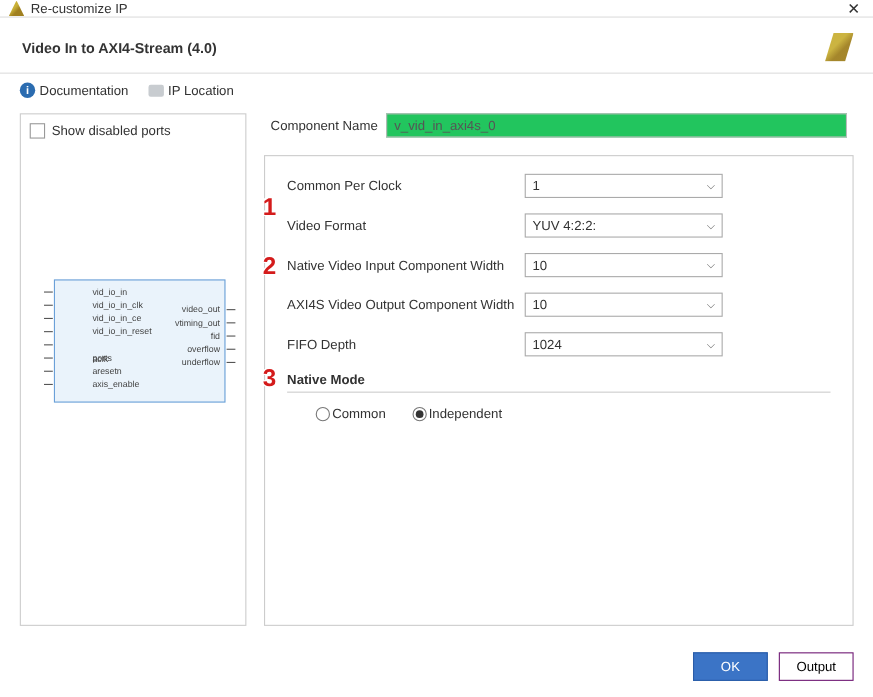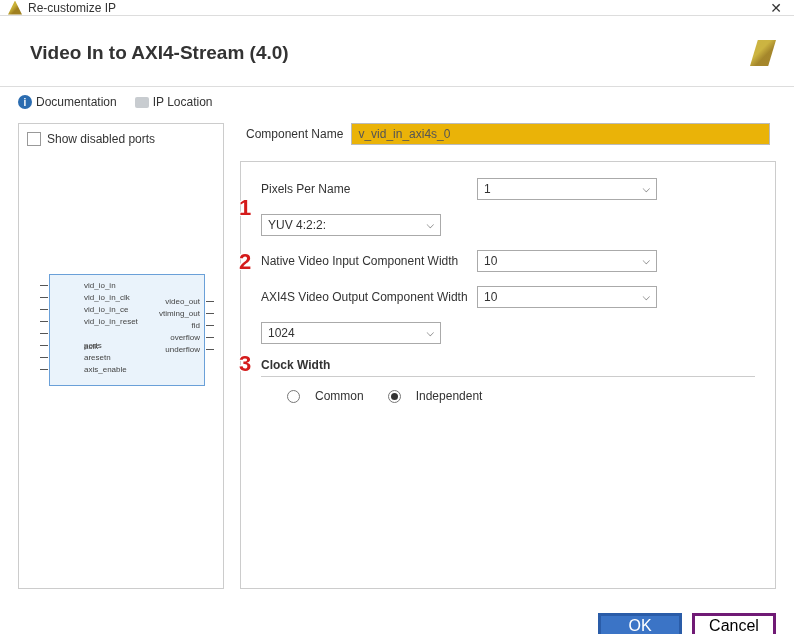"Video In to AXI4-Stream (4.0)" .header h1 { font-size: 19px -> 13px; margin: 12px -> 2px }
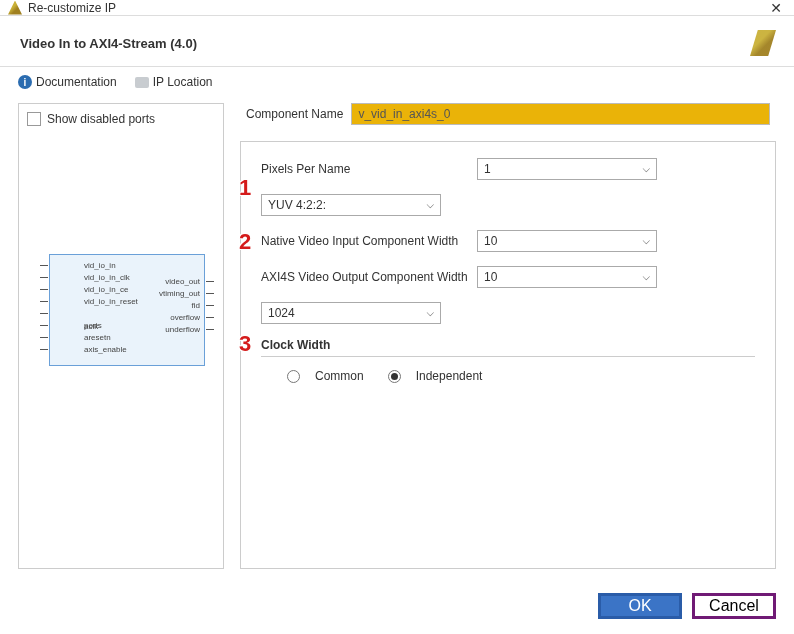"v_vid_in_axi4s_0" .cname-row input { background: #eab308 -> #22c55e }
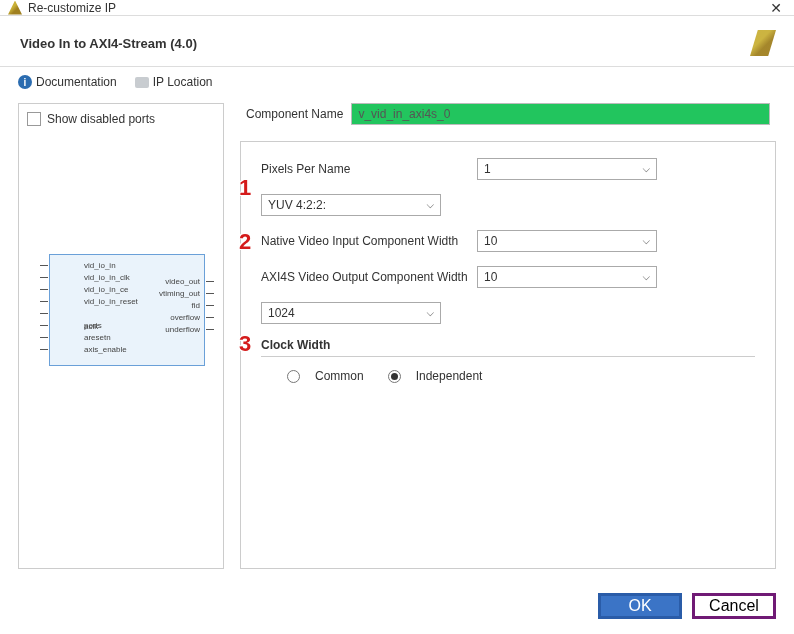"Pixels Per Name" label { text: Pixels Per Name -> Common Per Clock }
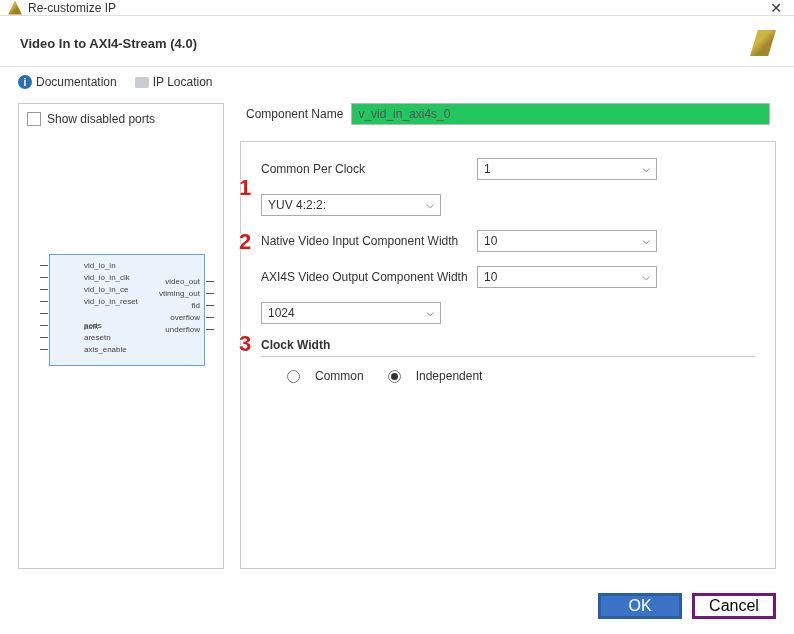"Video Format" label { html: none -> <label>Video Format</label> }
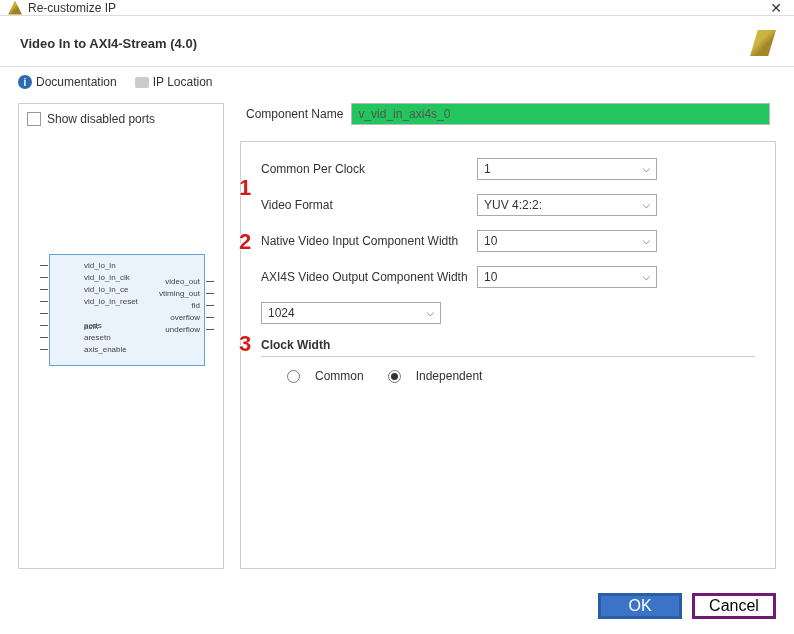"FIFO Depth" label { html: none -> <label>FIFO Depth</label> }
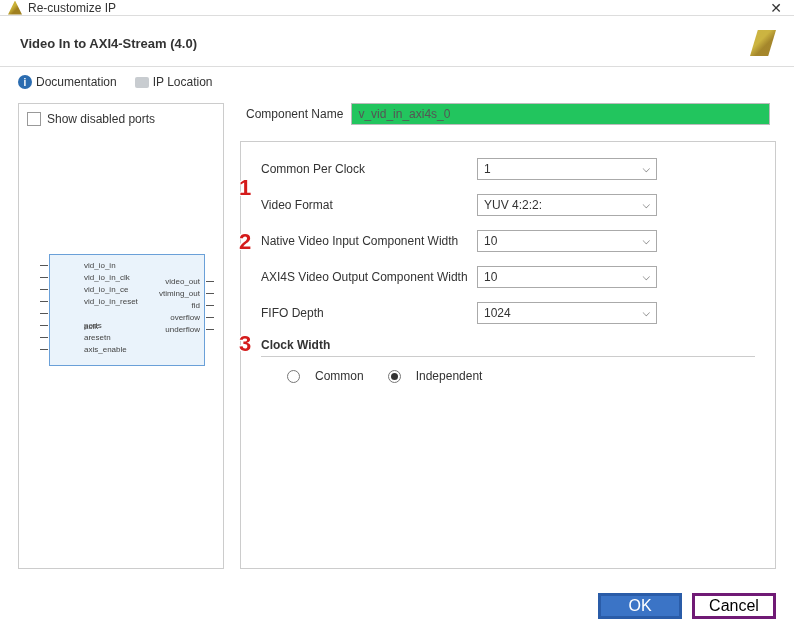"Clock Width" span { text: Clock Width -> Native Mode }
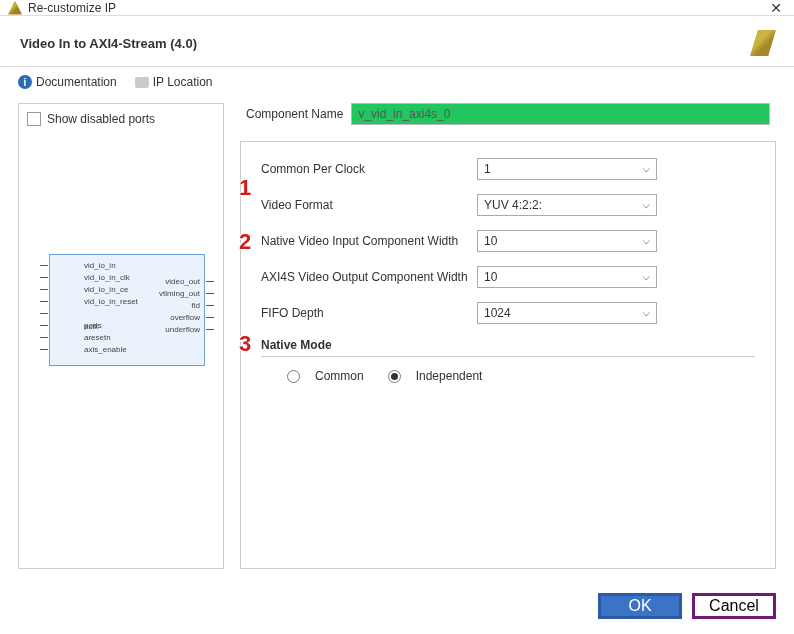"Common" .radio { gap: 15px -> 2px }
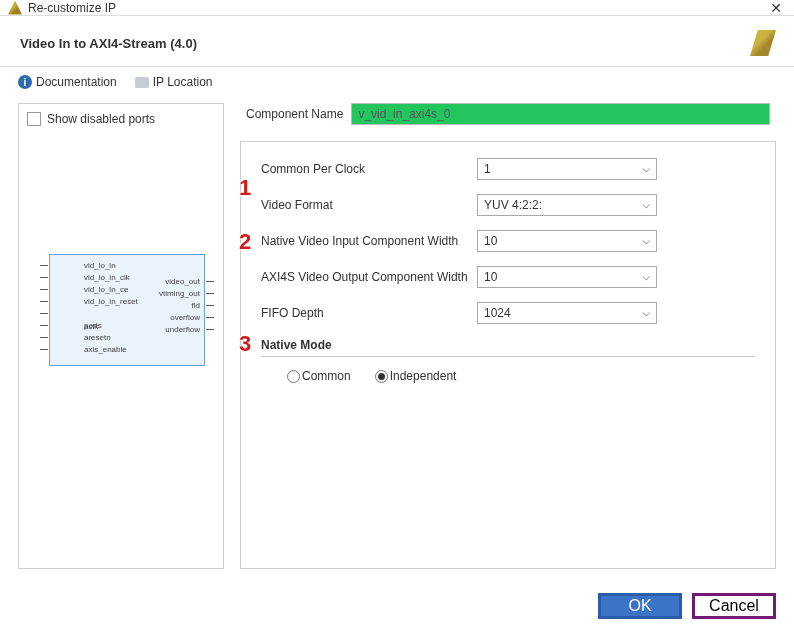"OK" .btn { border: 3px solid #701a75 -> 1px solid #701a75; font-size: 16px -> 12px; width: 84px -> 68px }
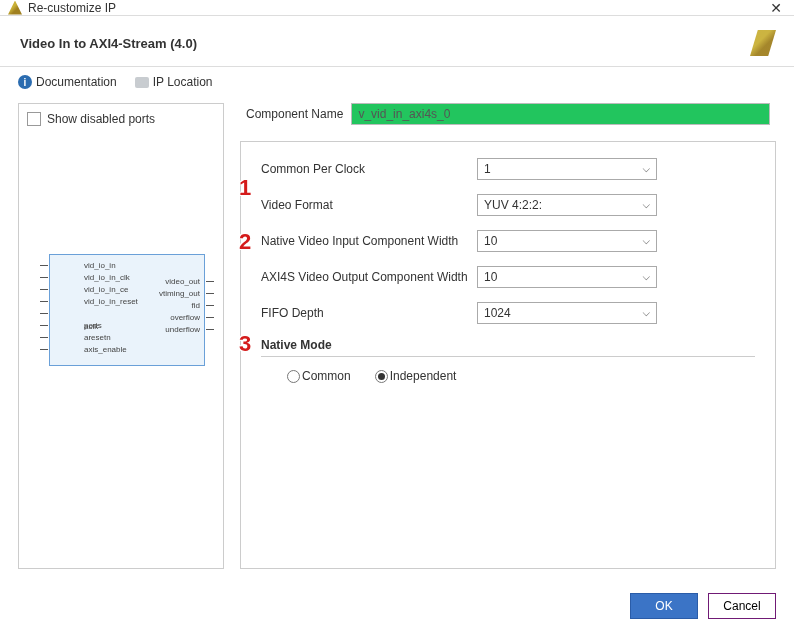"Cancel" button.btn { text: Cancel -> Output }
